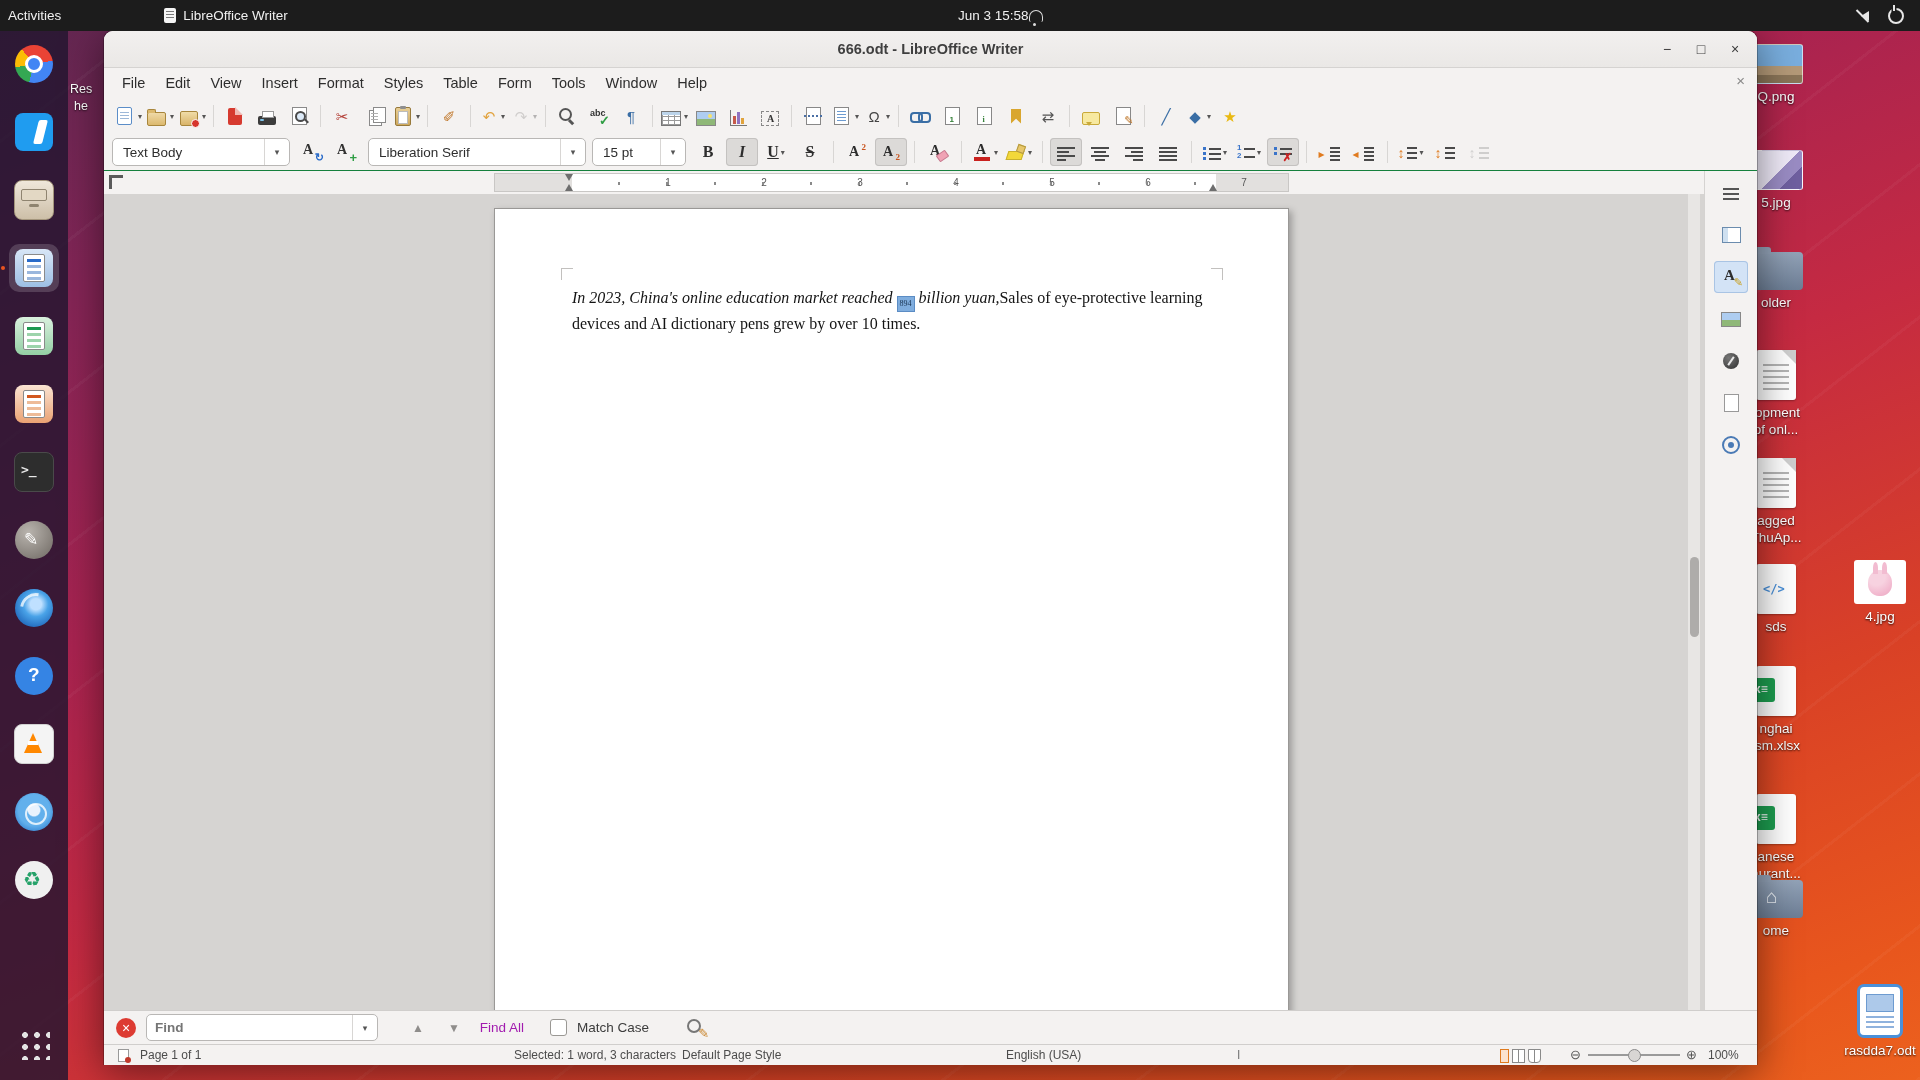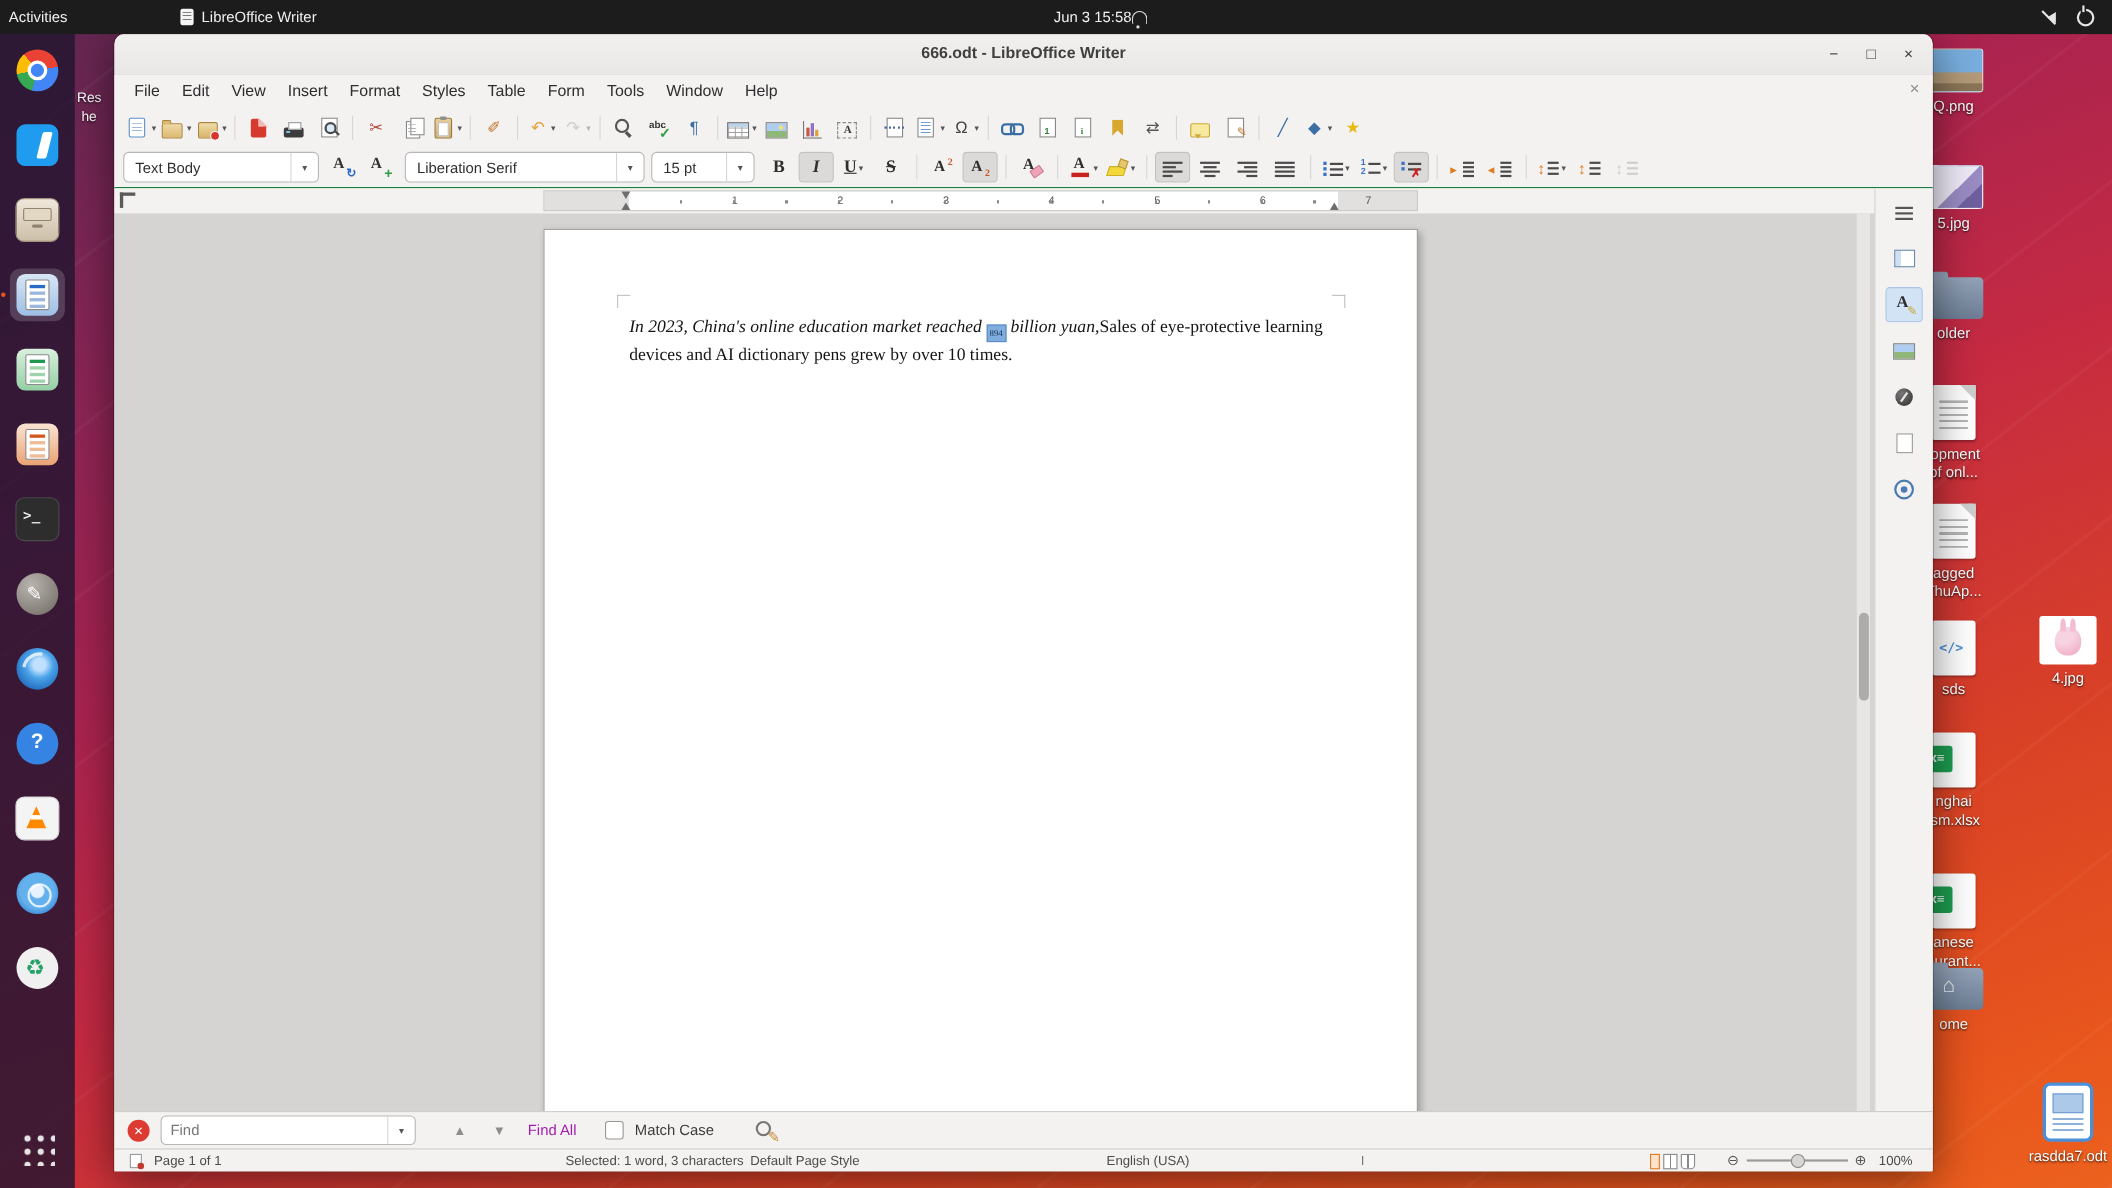"Find" .find-input { font-weight: none -> bold }
